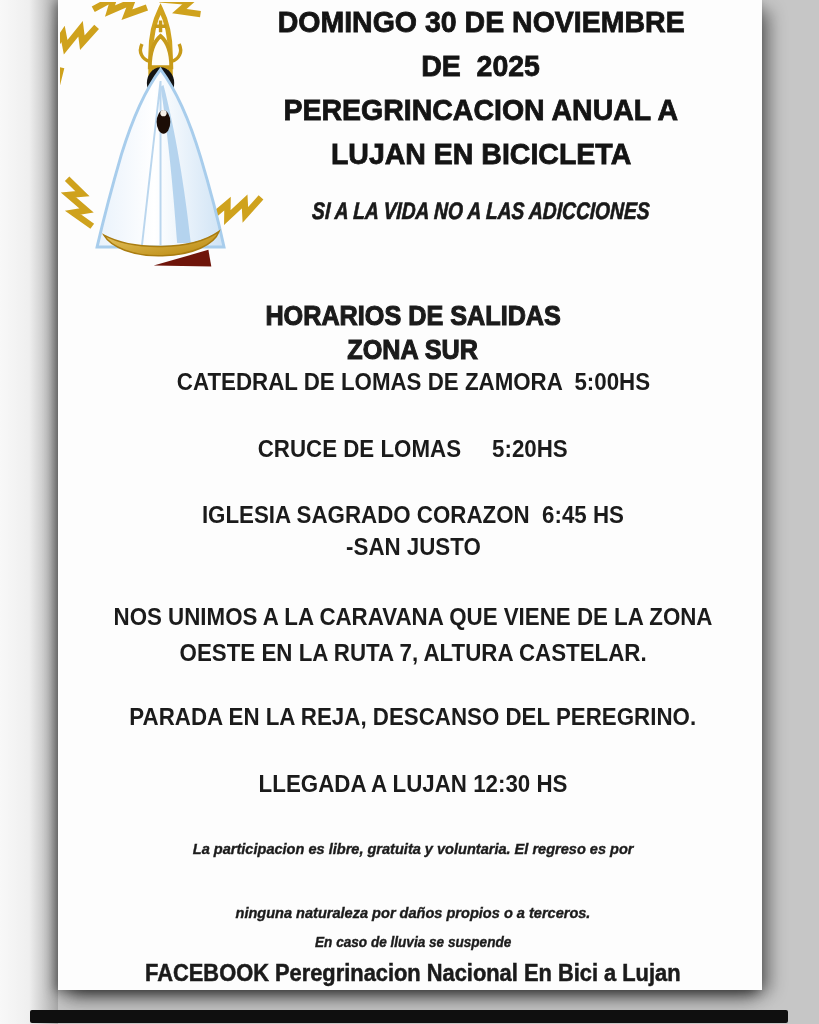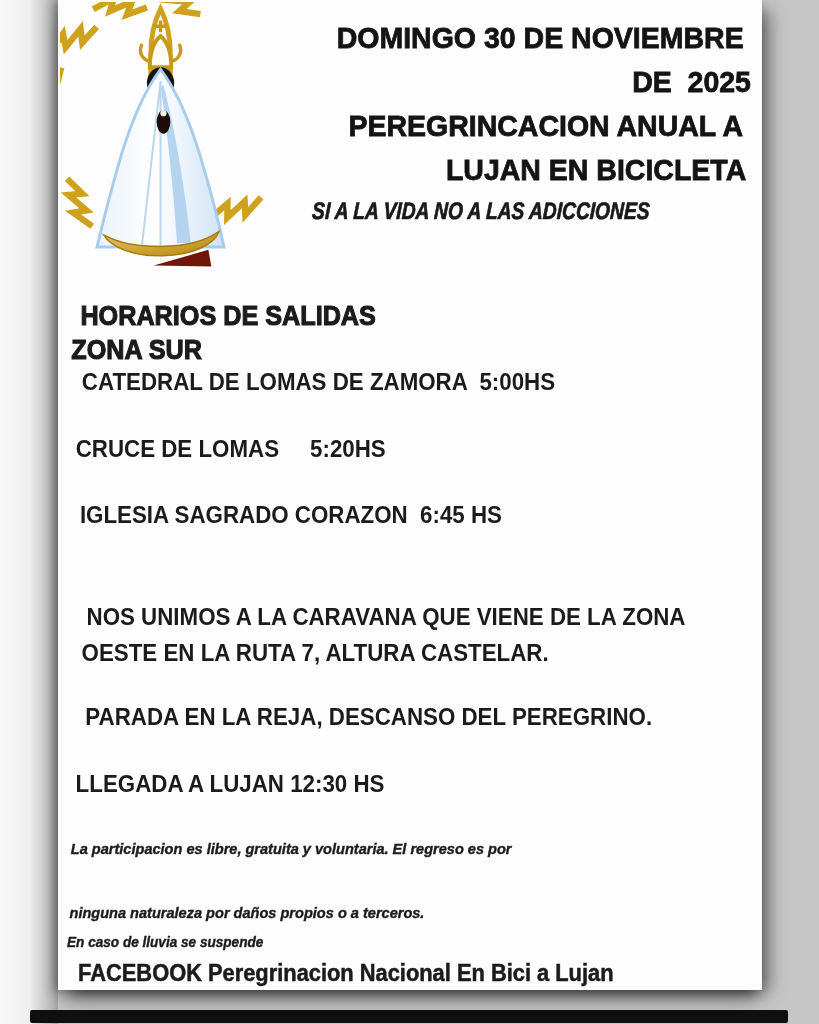"DOMINGO 30 DE NOVIEMBRE" .title-block { text-align: right -> center; top: 16px -> 0 }
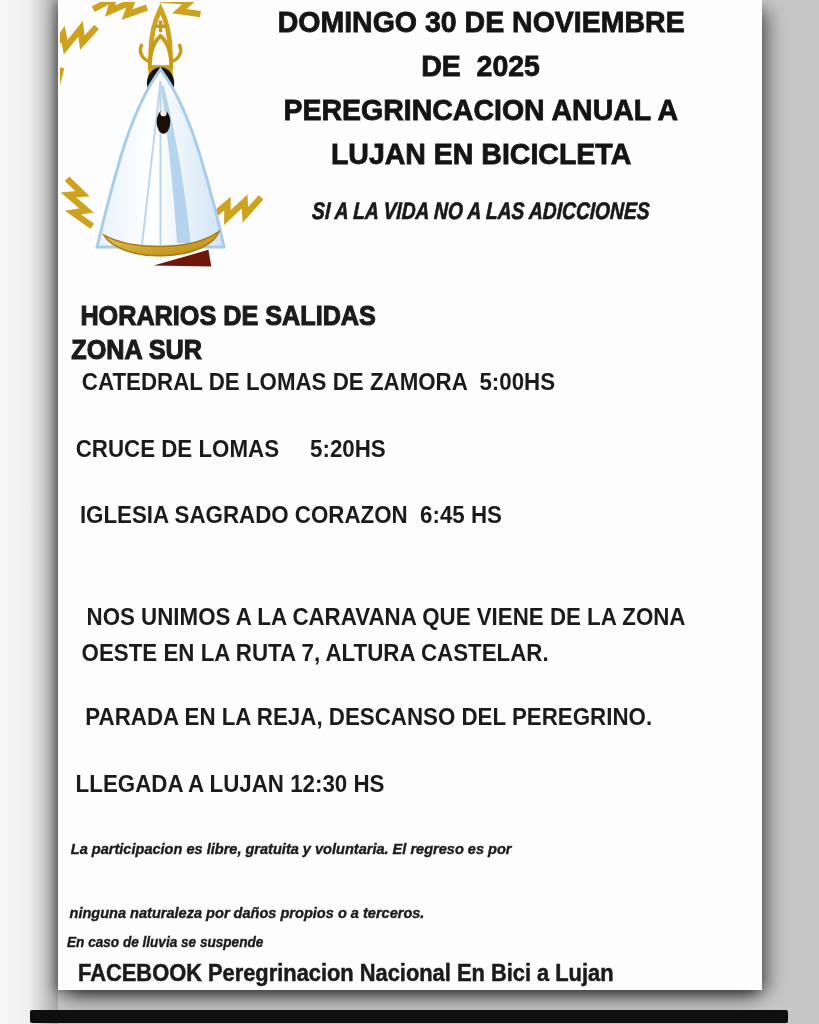"HORARIOS DE SALIDAS" .l { text-align: left -> center }
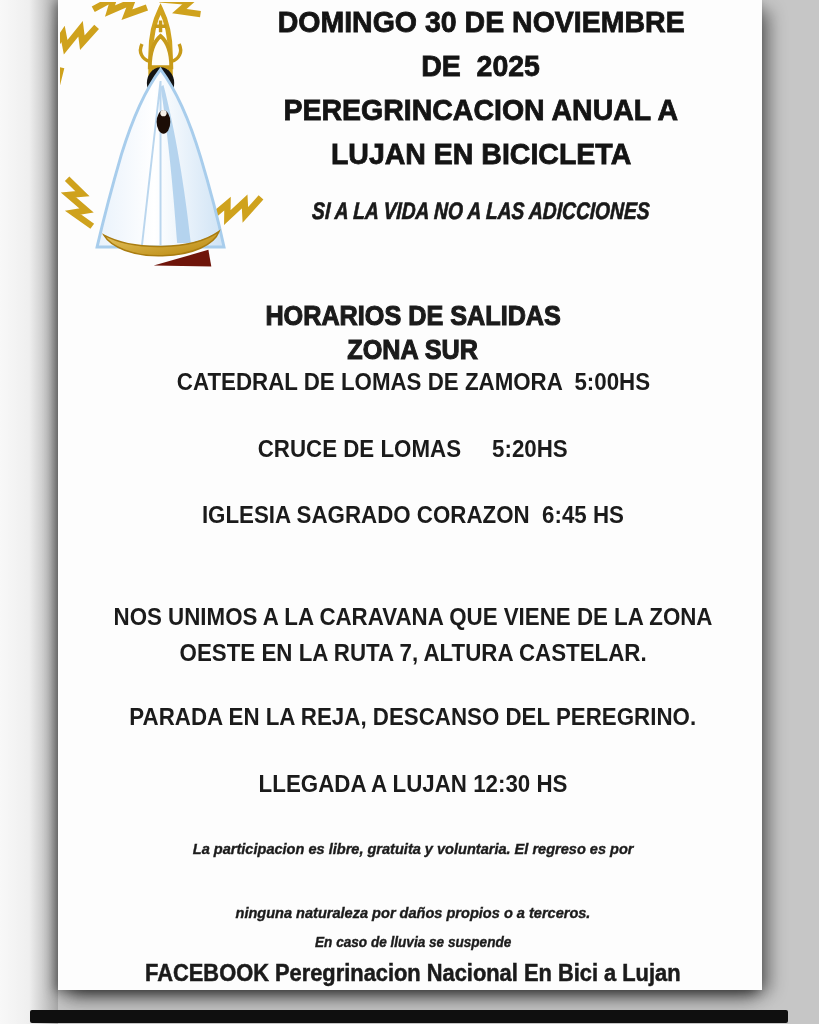"-SAN JUSTO" div.l { html: none -> <div><span>-SAN JUSTO</span></div> }
